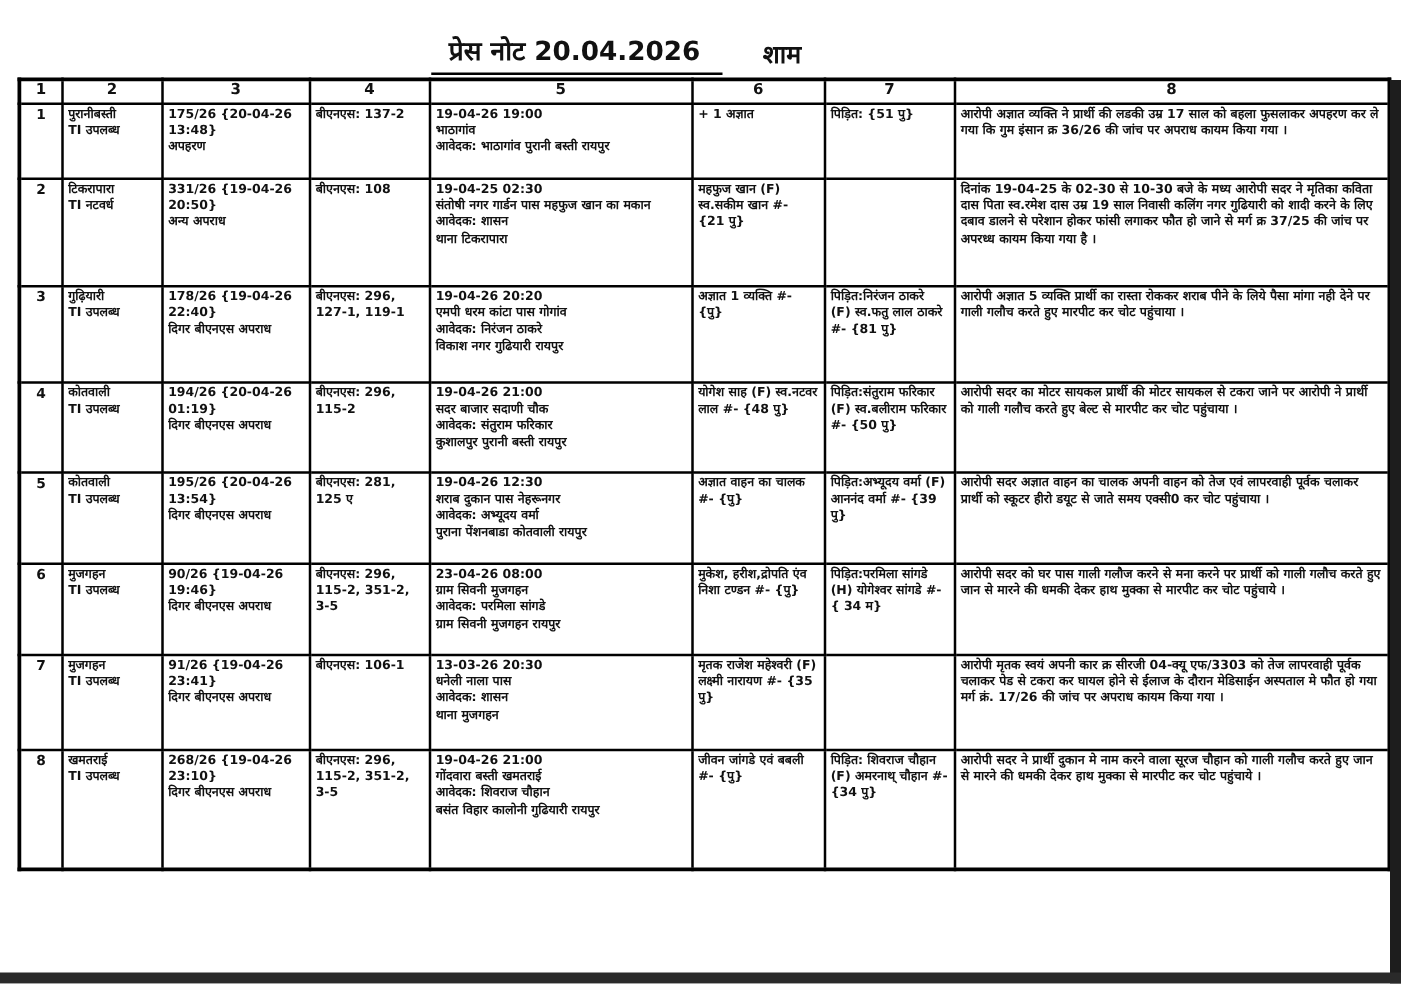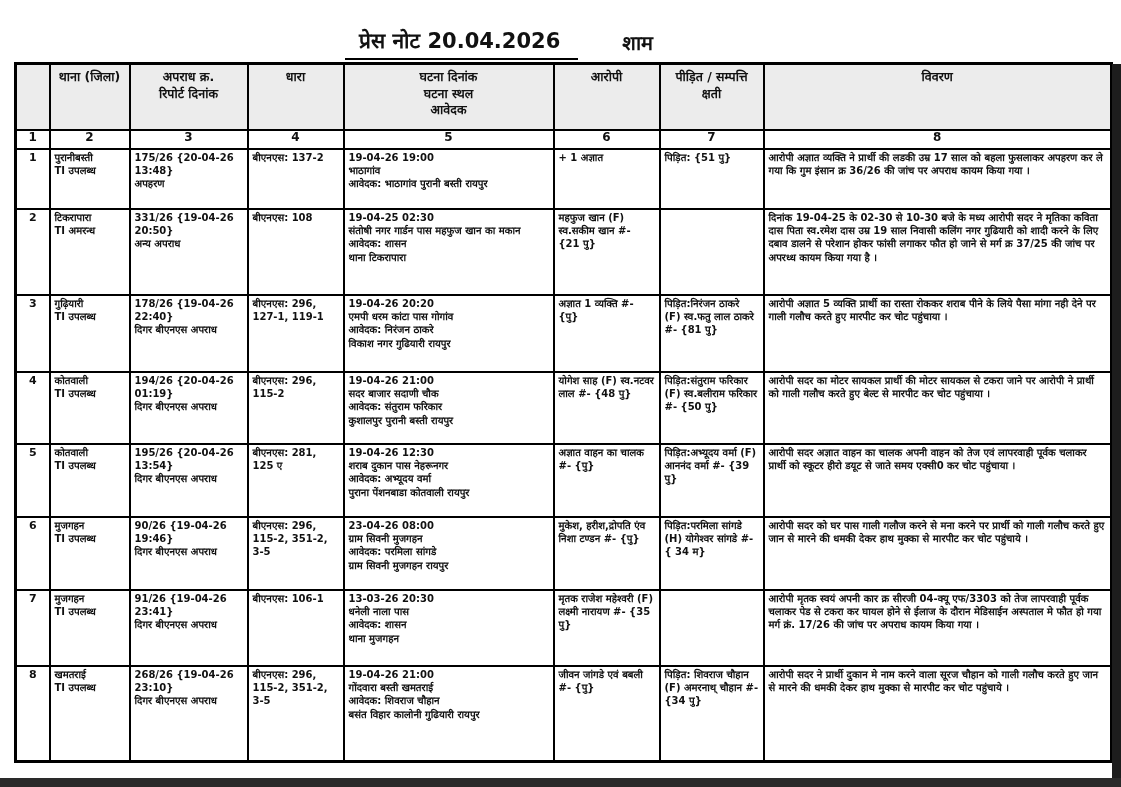"शाम" .shift { margin-left: 44px -> 32px }
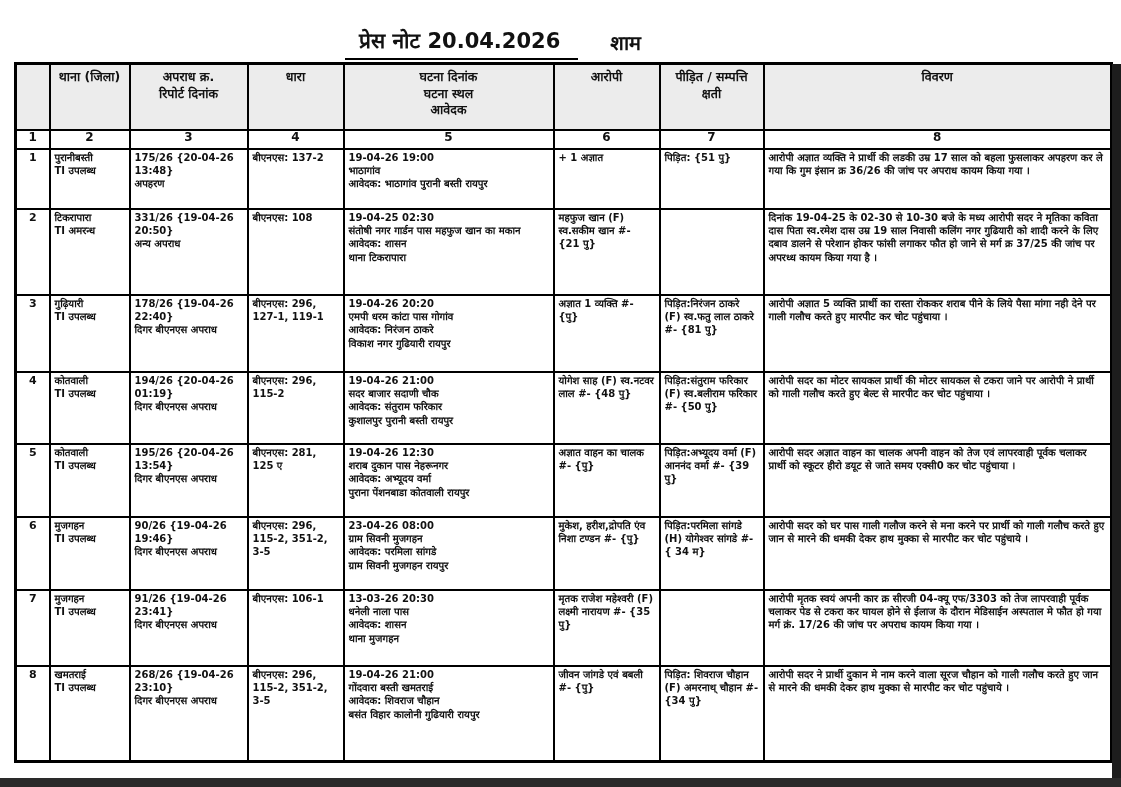"थाना (जिला)" tr.hdr { html: <tr> <th></th> <th>थाना (जिला)</th> <th>अपराध क्र. रिपोर्ट दिनांक</th> <th>धारा</th> <th>घटना दिनांक घटना स्थल आवेदक</th> <th>आरोपी</th> <th>पीड़ित / सम्पत्ति क्षती</th> <th>विवरण</th> </tr> -> none }
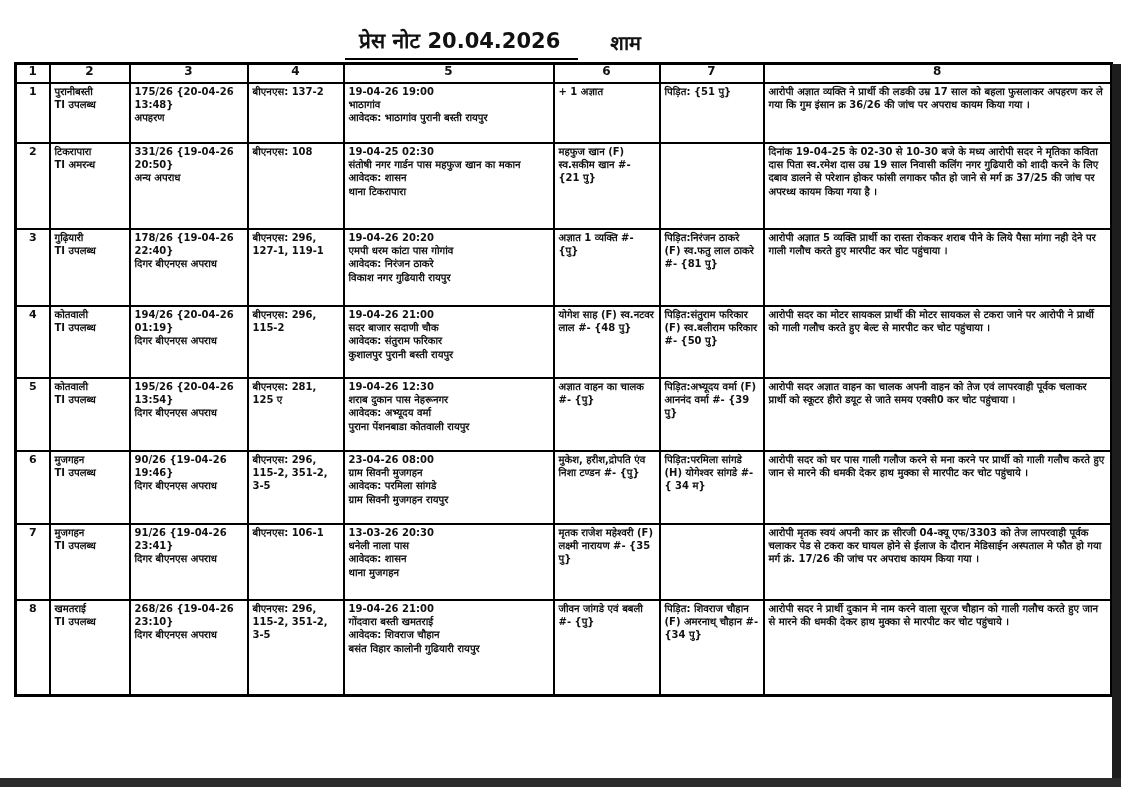"टिकरापारा" td.c1 { text: अमरन्ध -> नटवर्ध }
